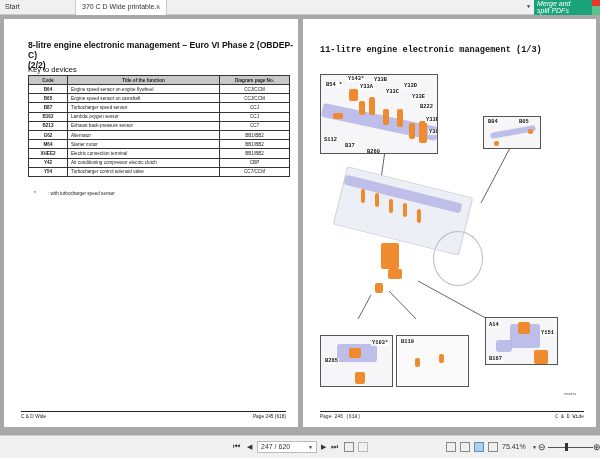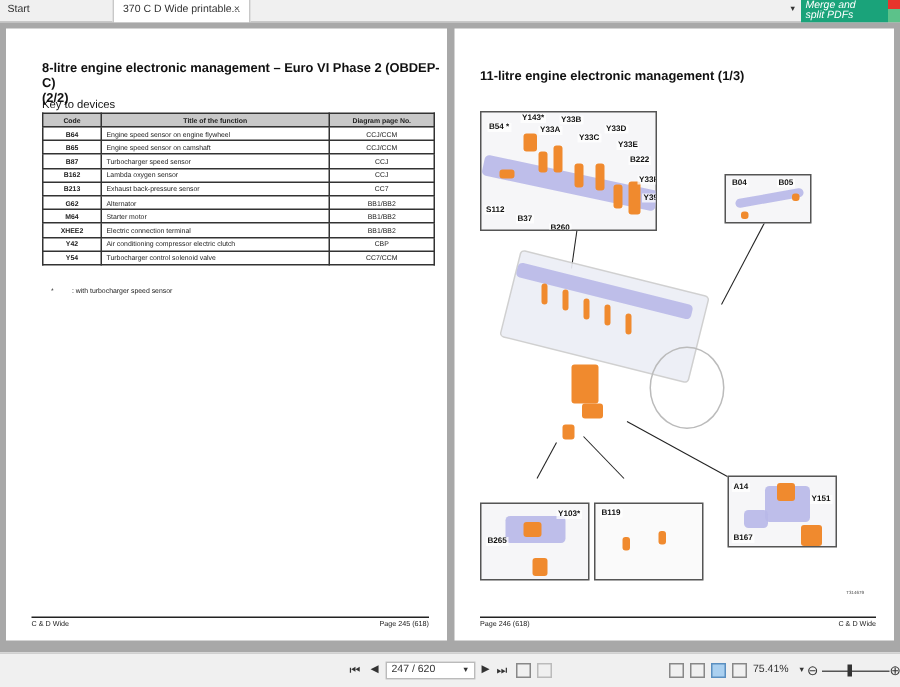"11-litre engine electronic management" .page.right { font-family: none -> Liberation Mono, monospace }
